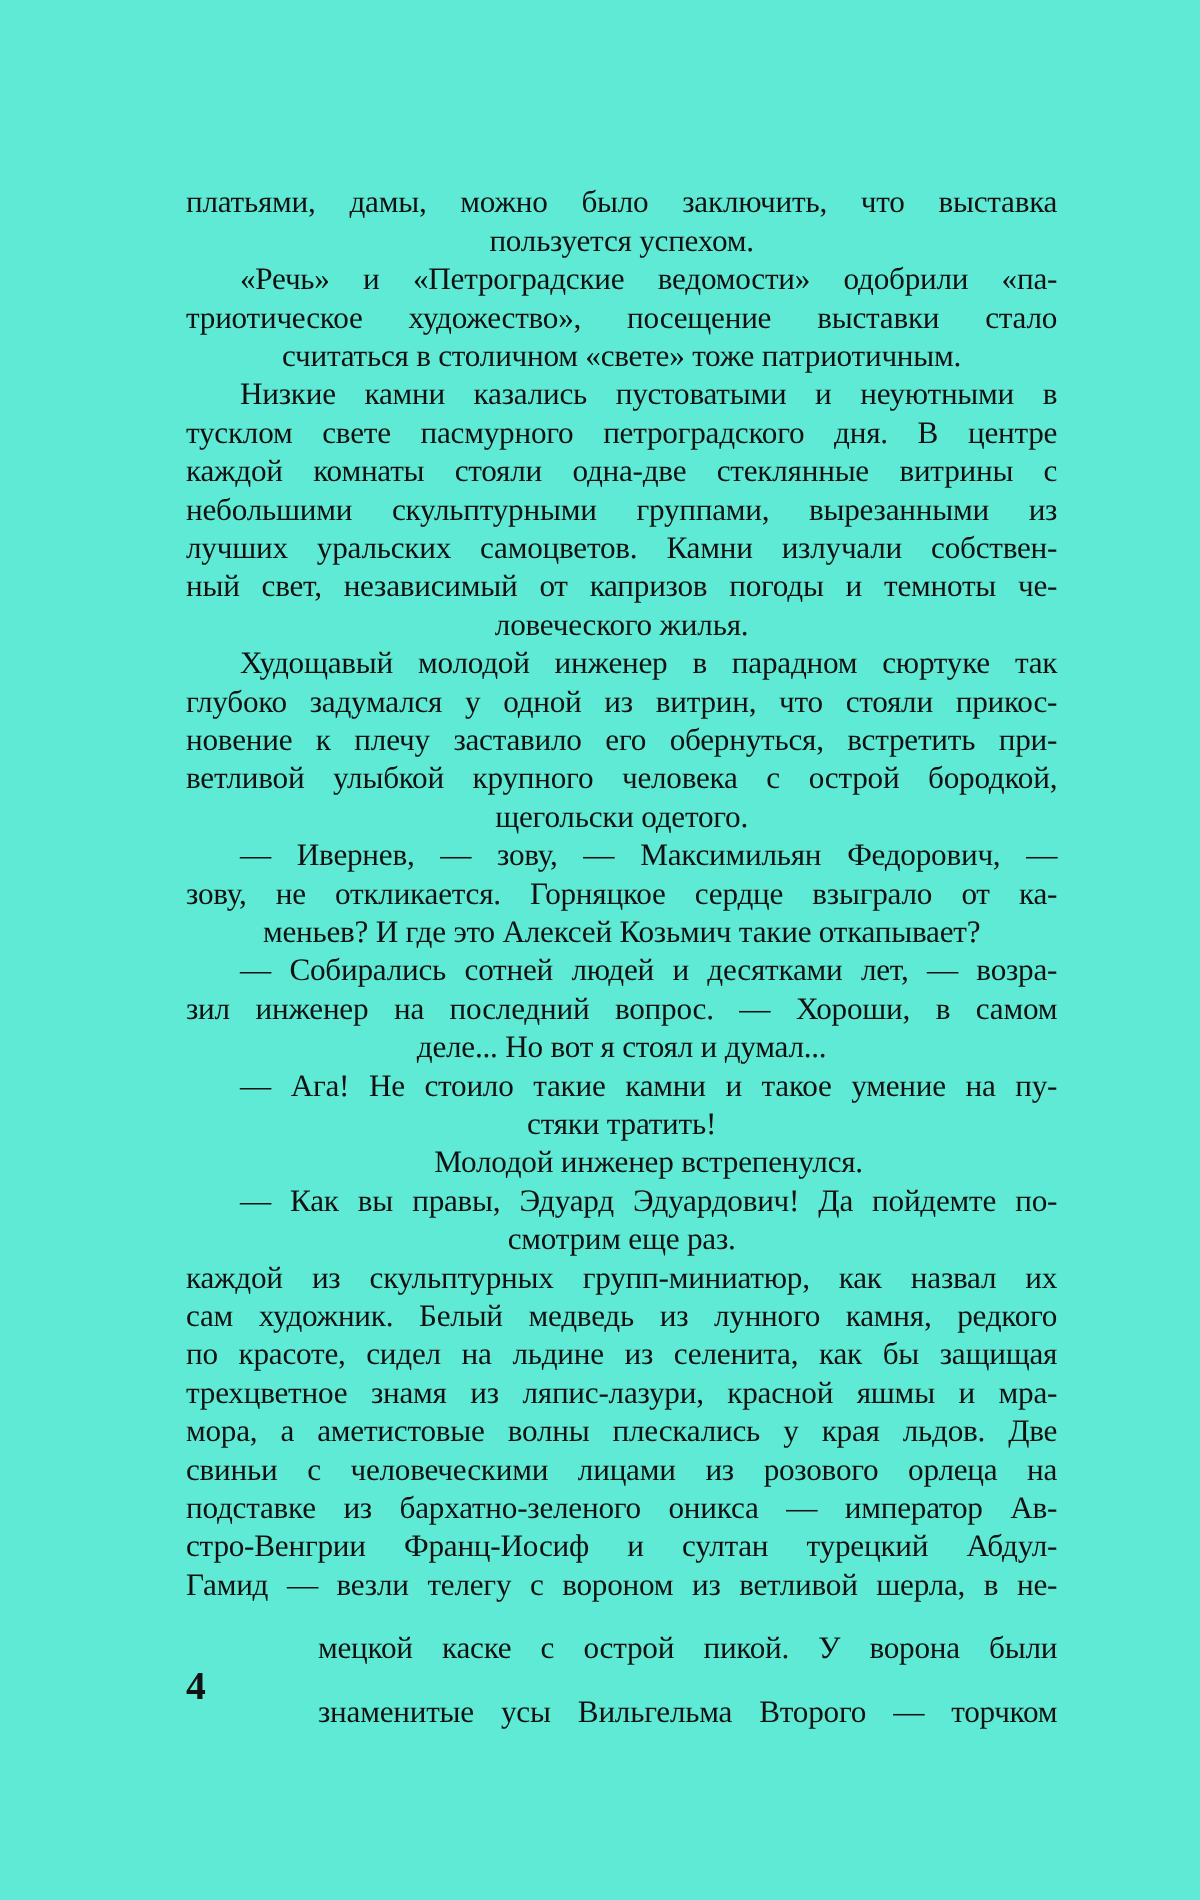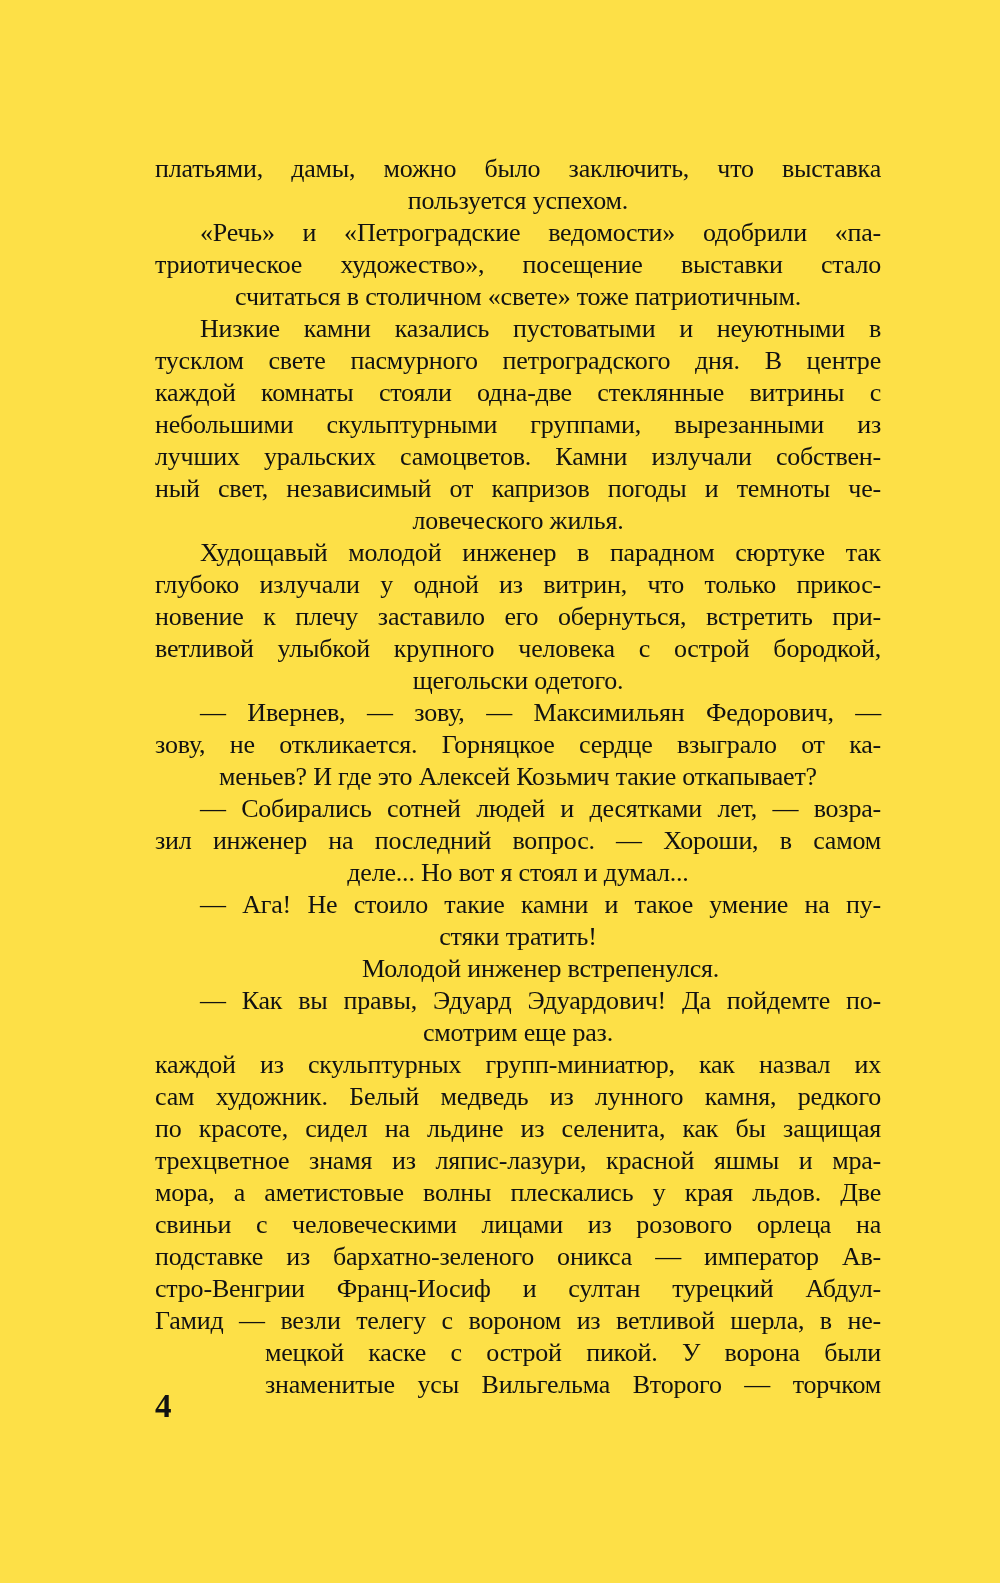"платьями, дамы, можно было заключить," .book-page { background: #fde047 -> #5eead4 }
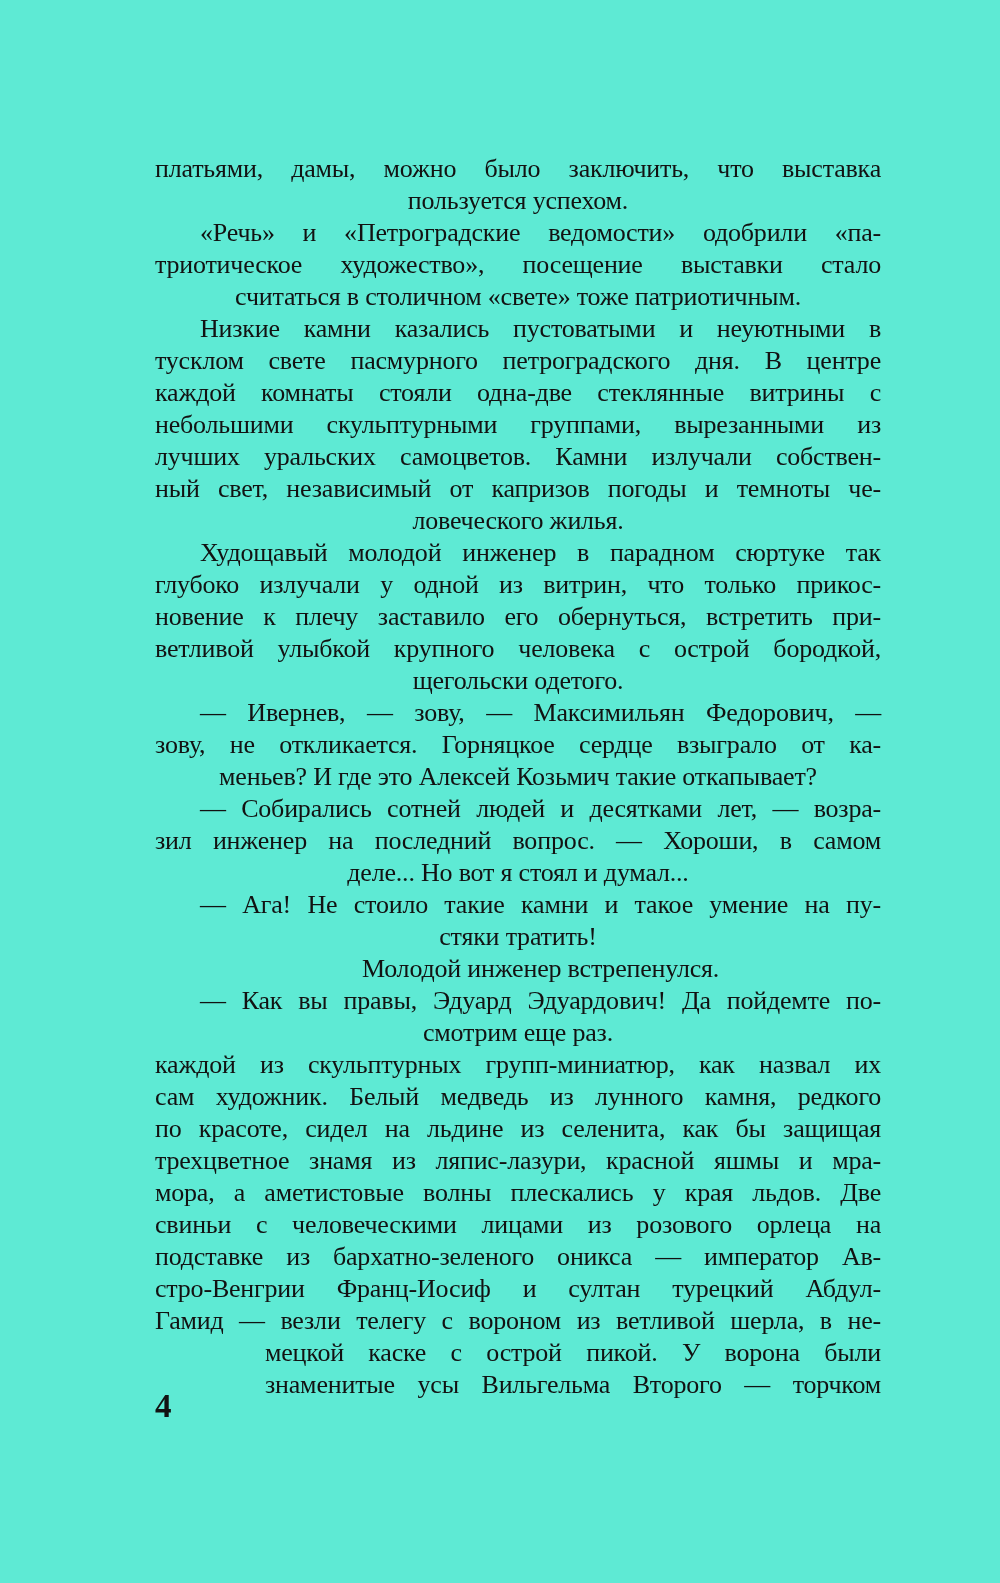"глубоко излучали у одной из" div.line { text: излучали у одной из витрин, что только -> задумался у одной из витрин, что стояли }
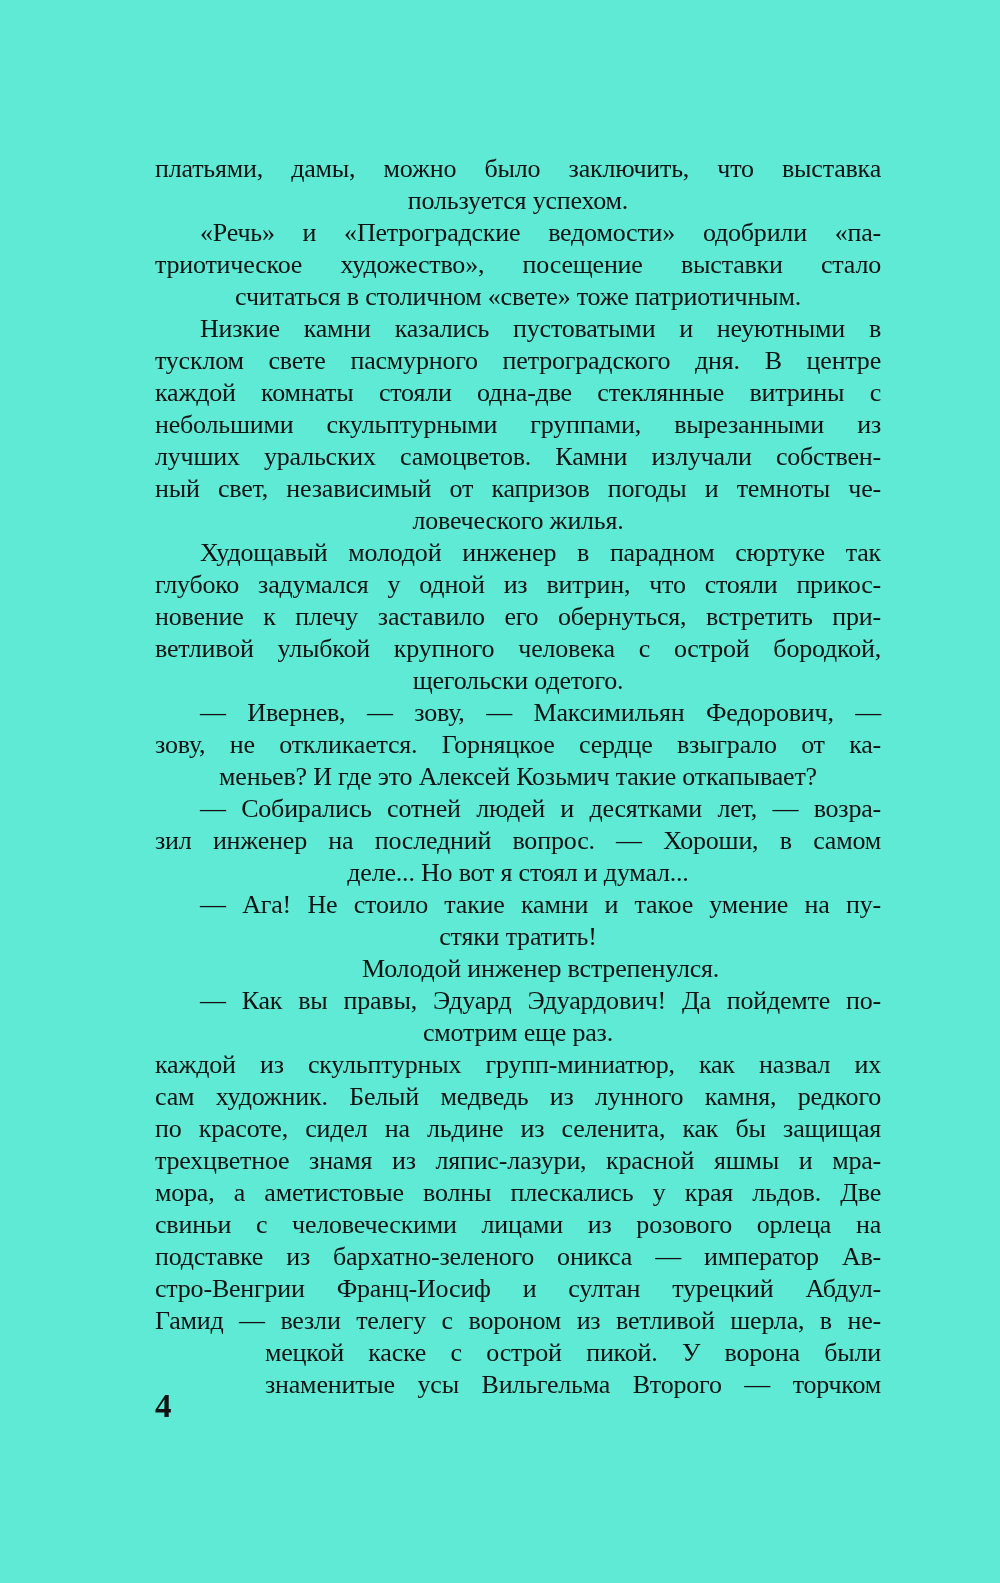"мецкой каске с острой пикой." .line.wrap { margin-top: none -> 21px }
